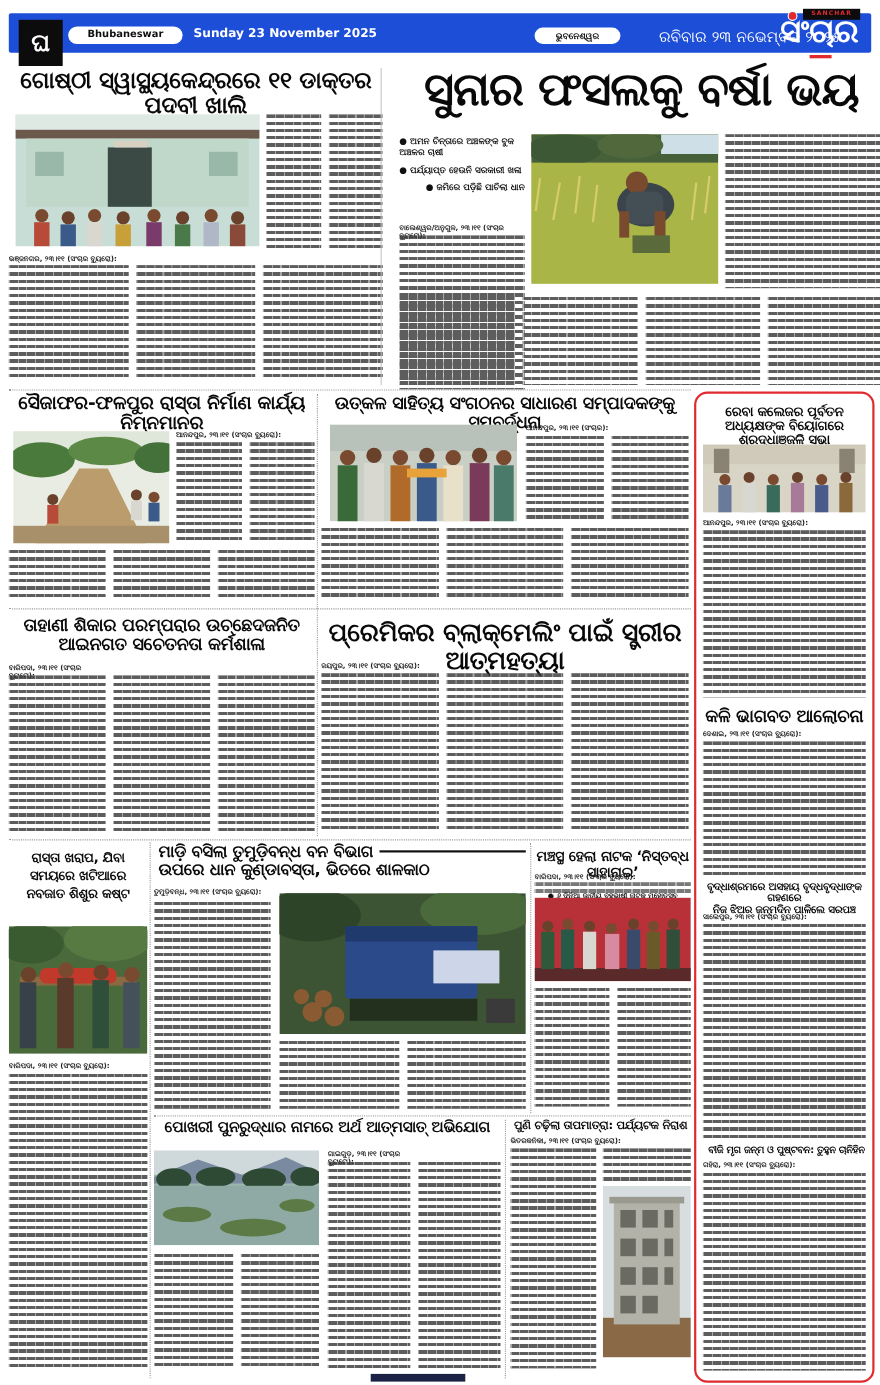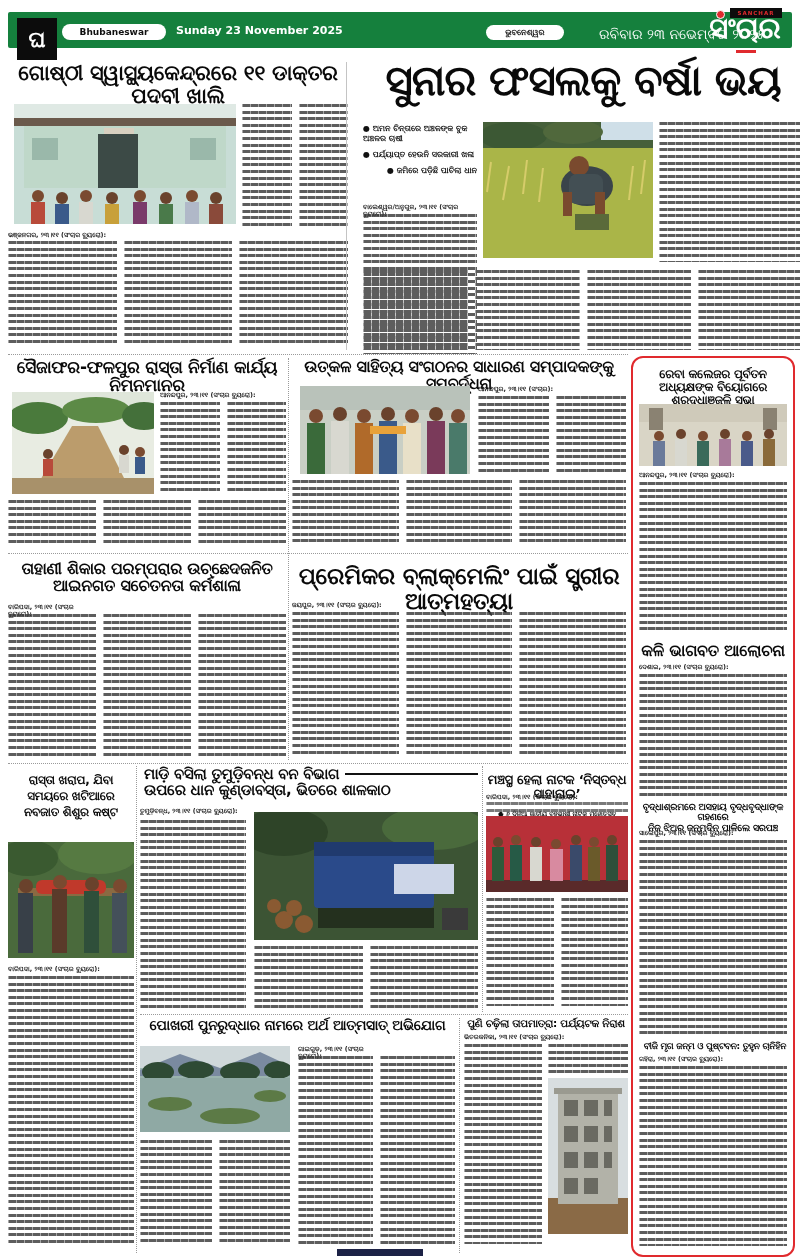"Bhubaneswar" .topbar { background: #15803d -> #1d4ed8 }
